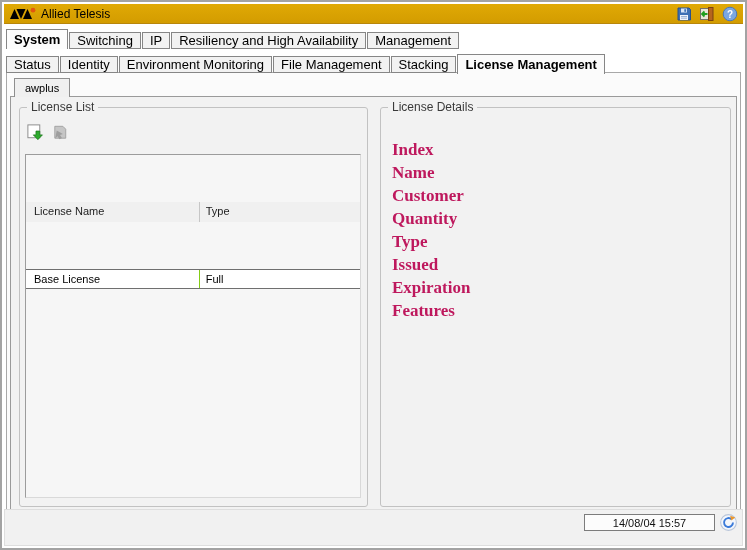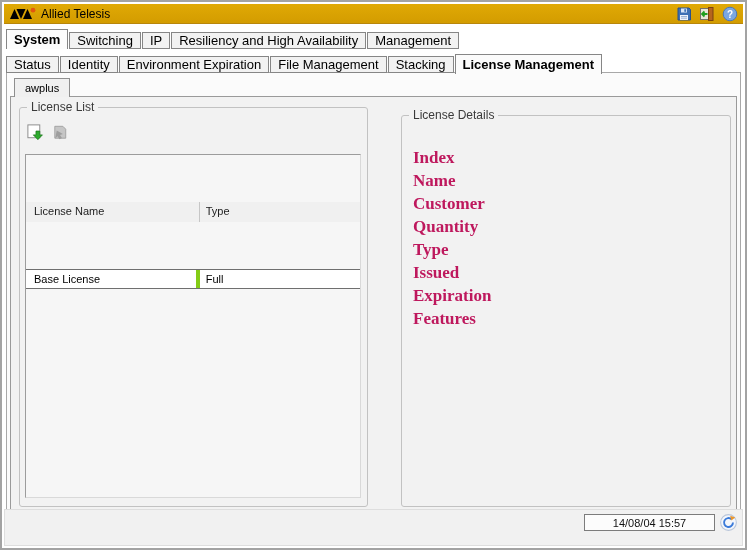"Environment Expiration" div.tab { text: Expiration -> Monitoring }
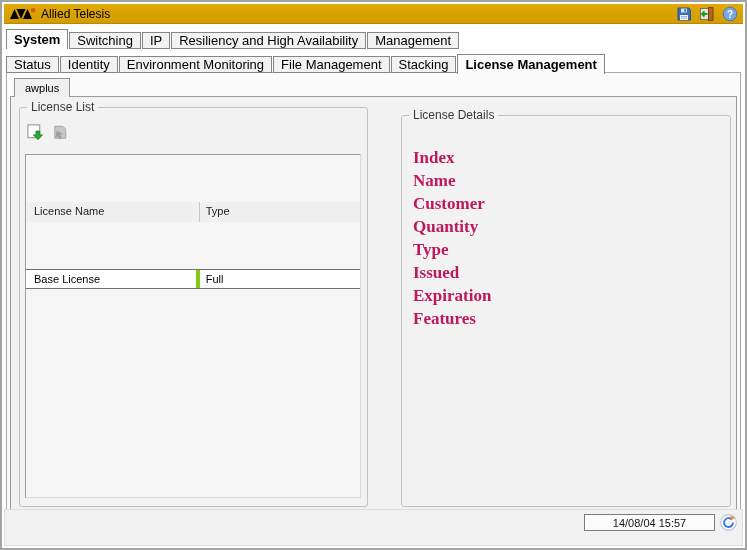"License Details" .gb-right { left: 390px -> 369px; margin-top: 8px -> none }
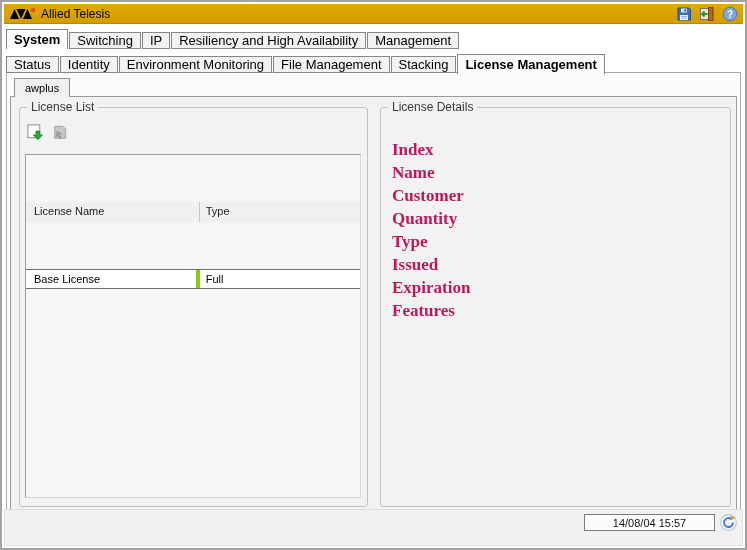"Base License" .ldata .cell1 { border-right: 4px solid #84cc16 -> 1px solid #84cc16 }
